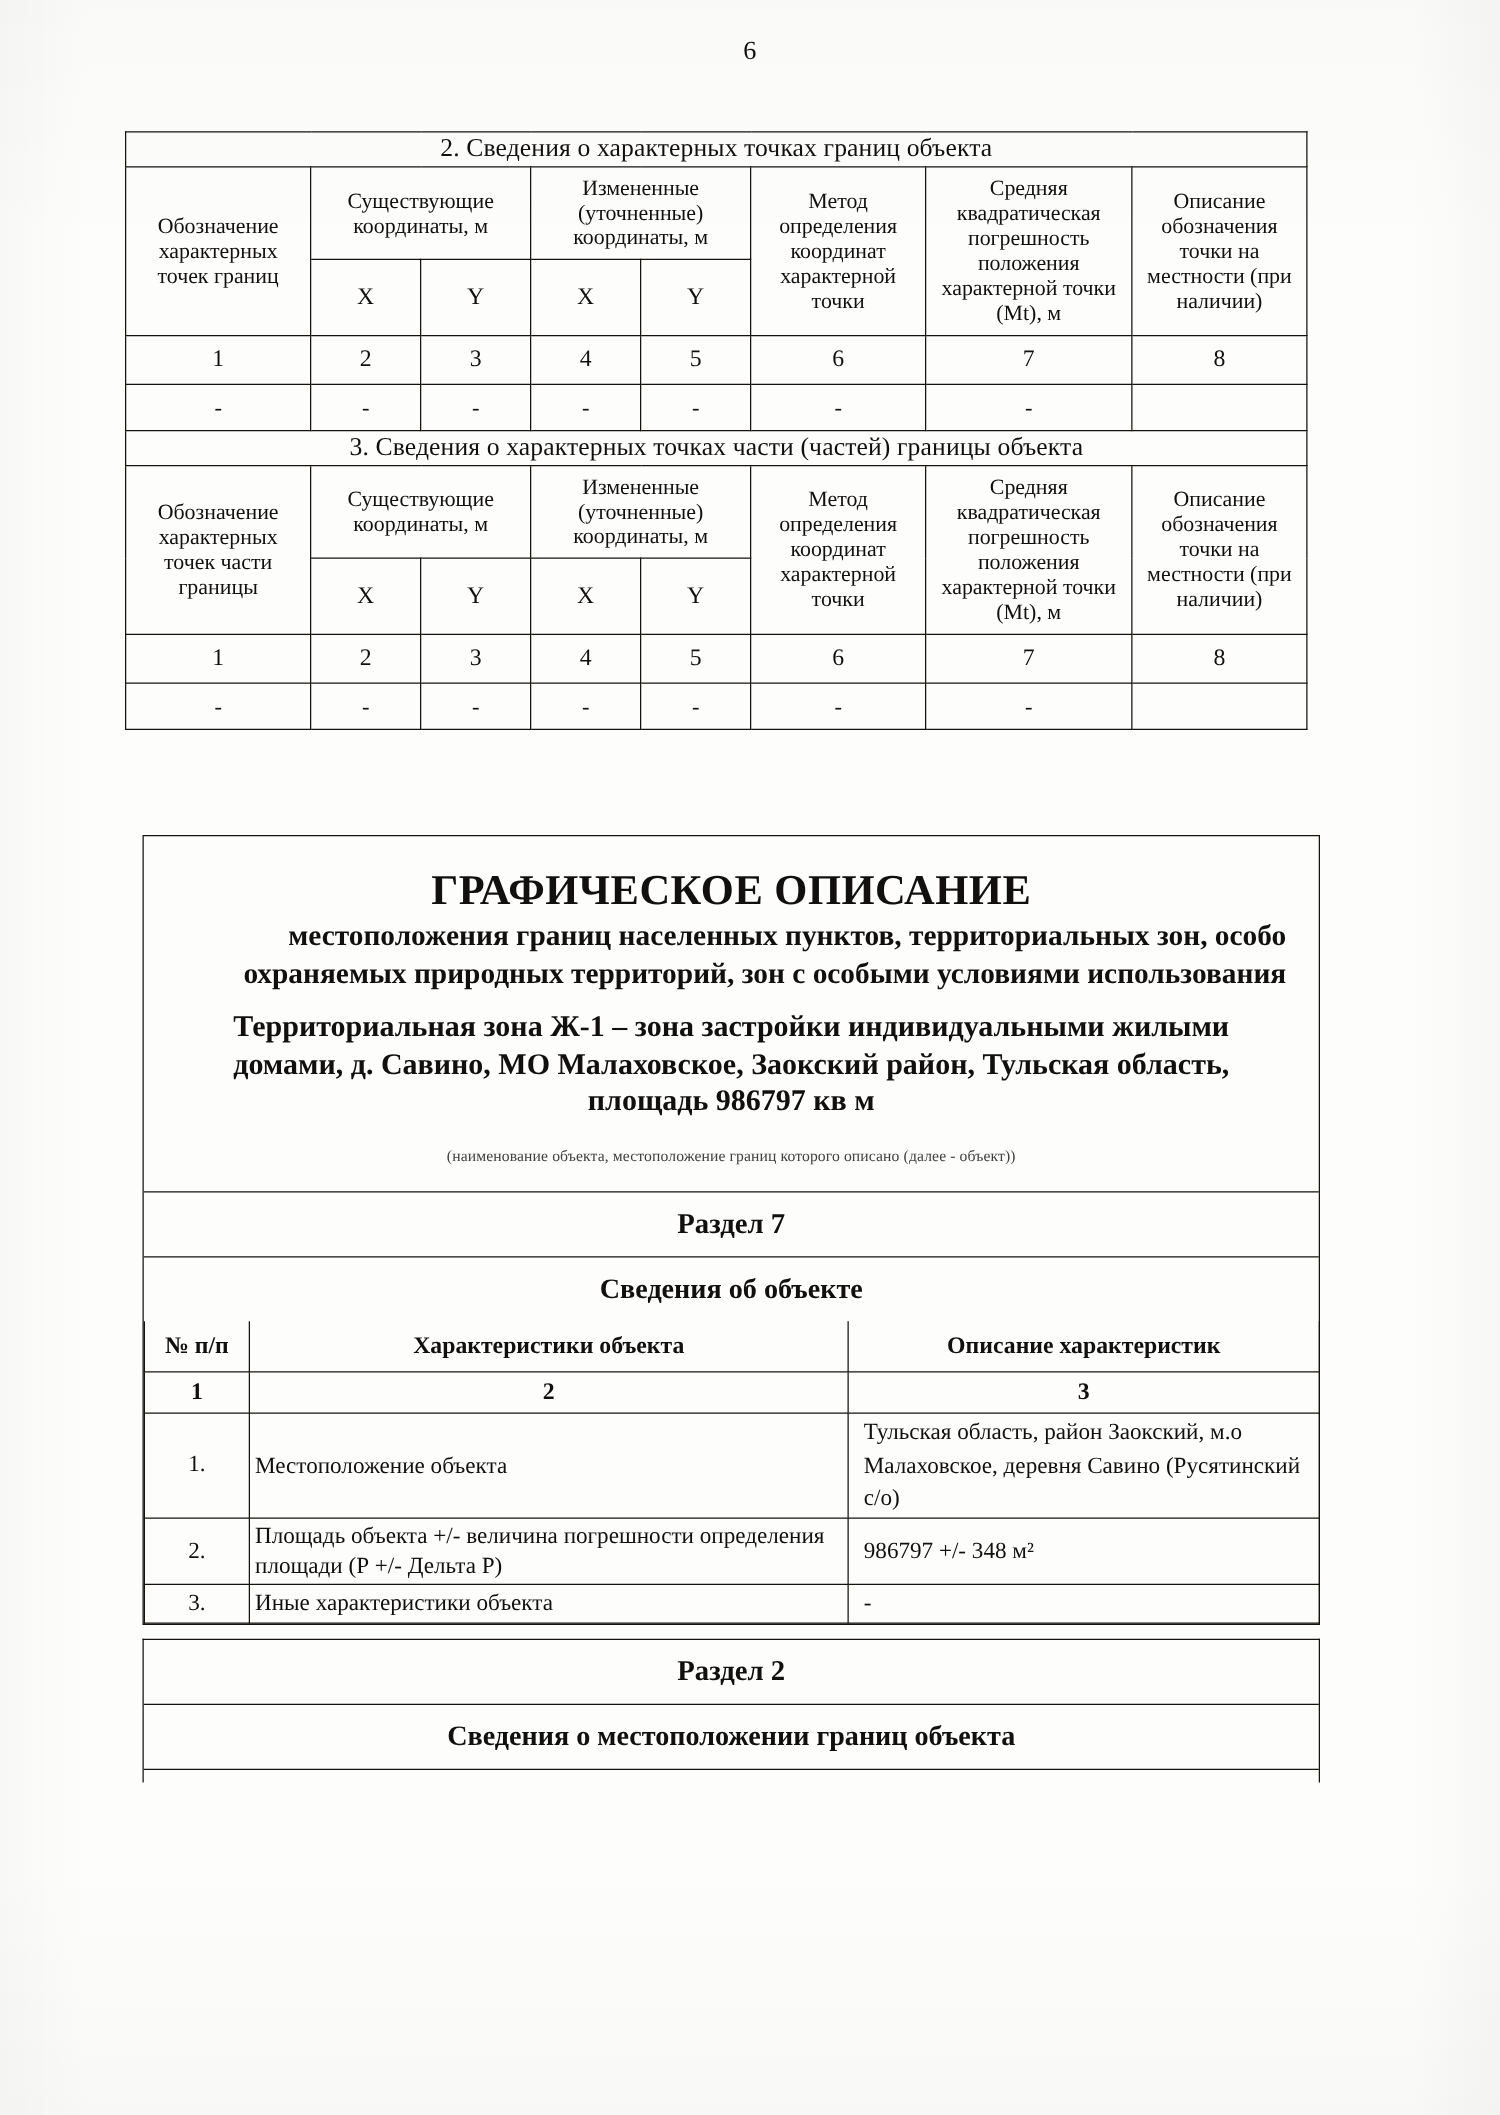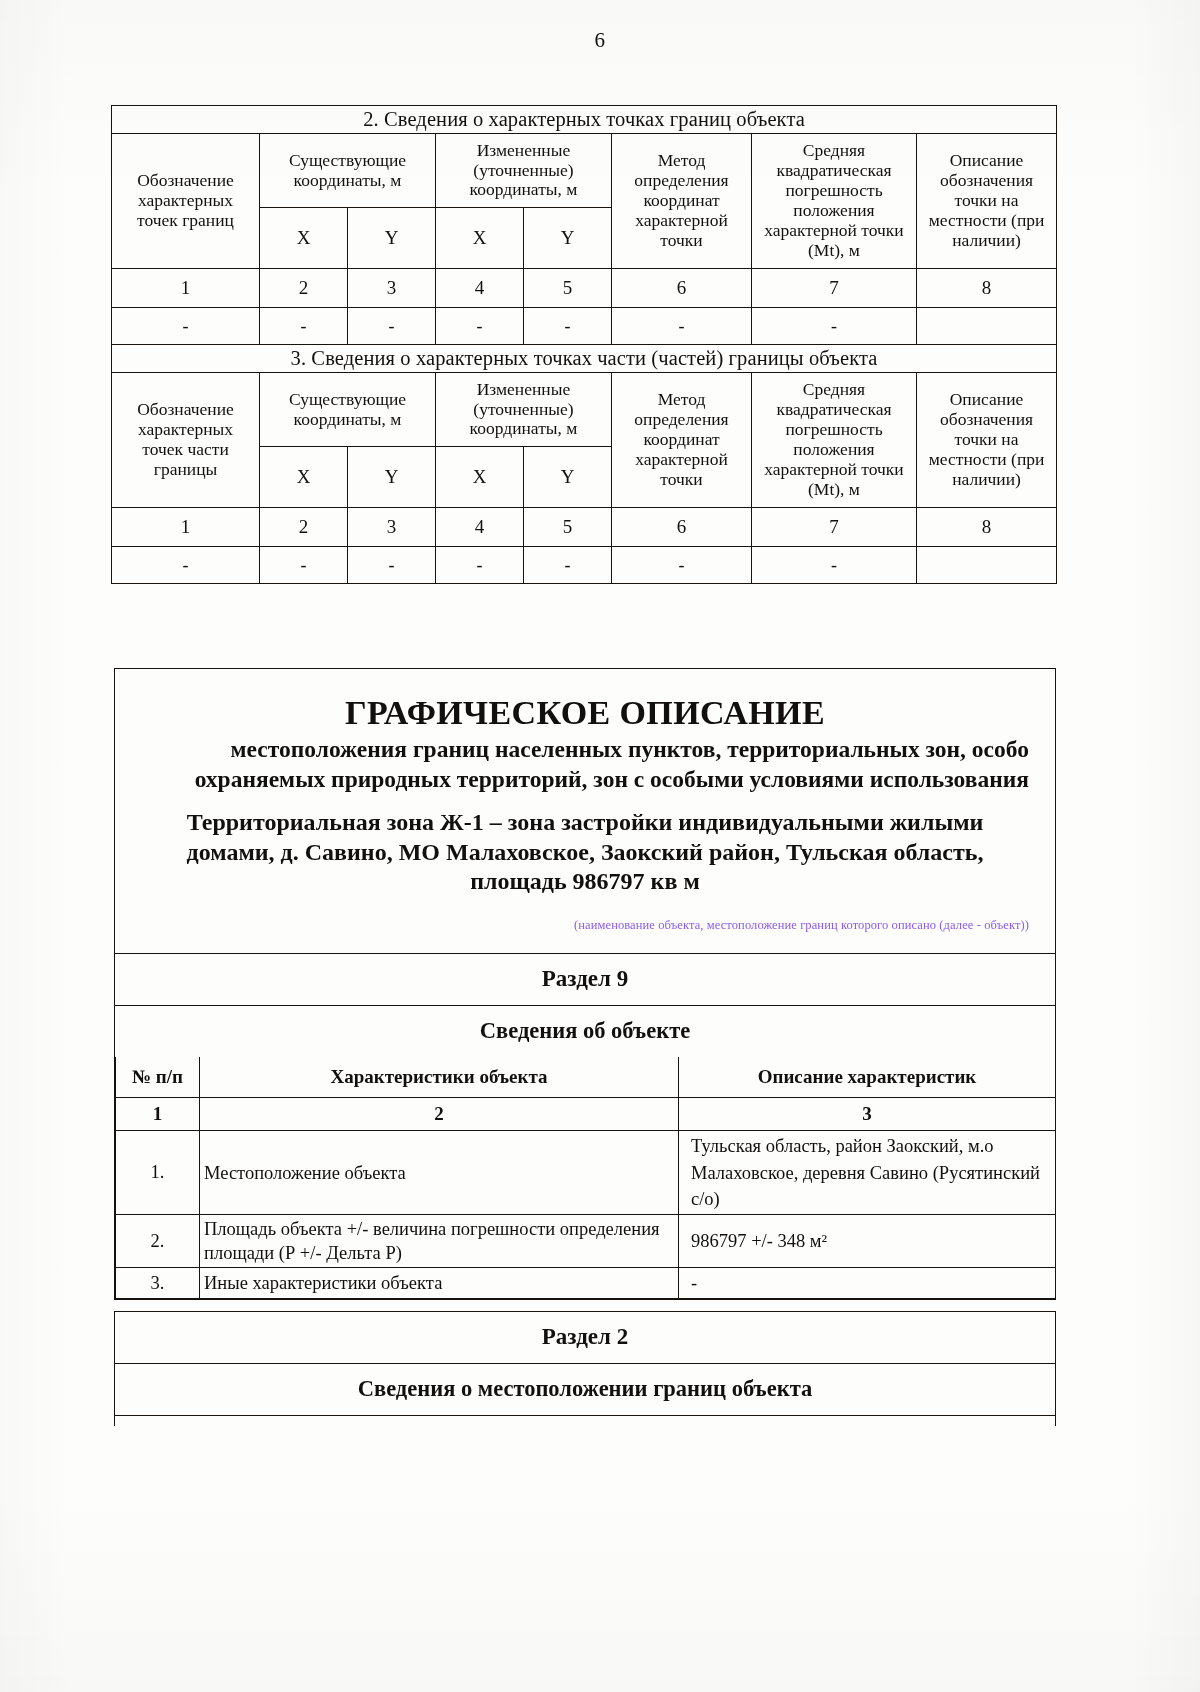"2. Сведения о характерных точках" .coord-block { left: 111px -> 100px }
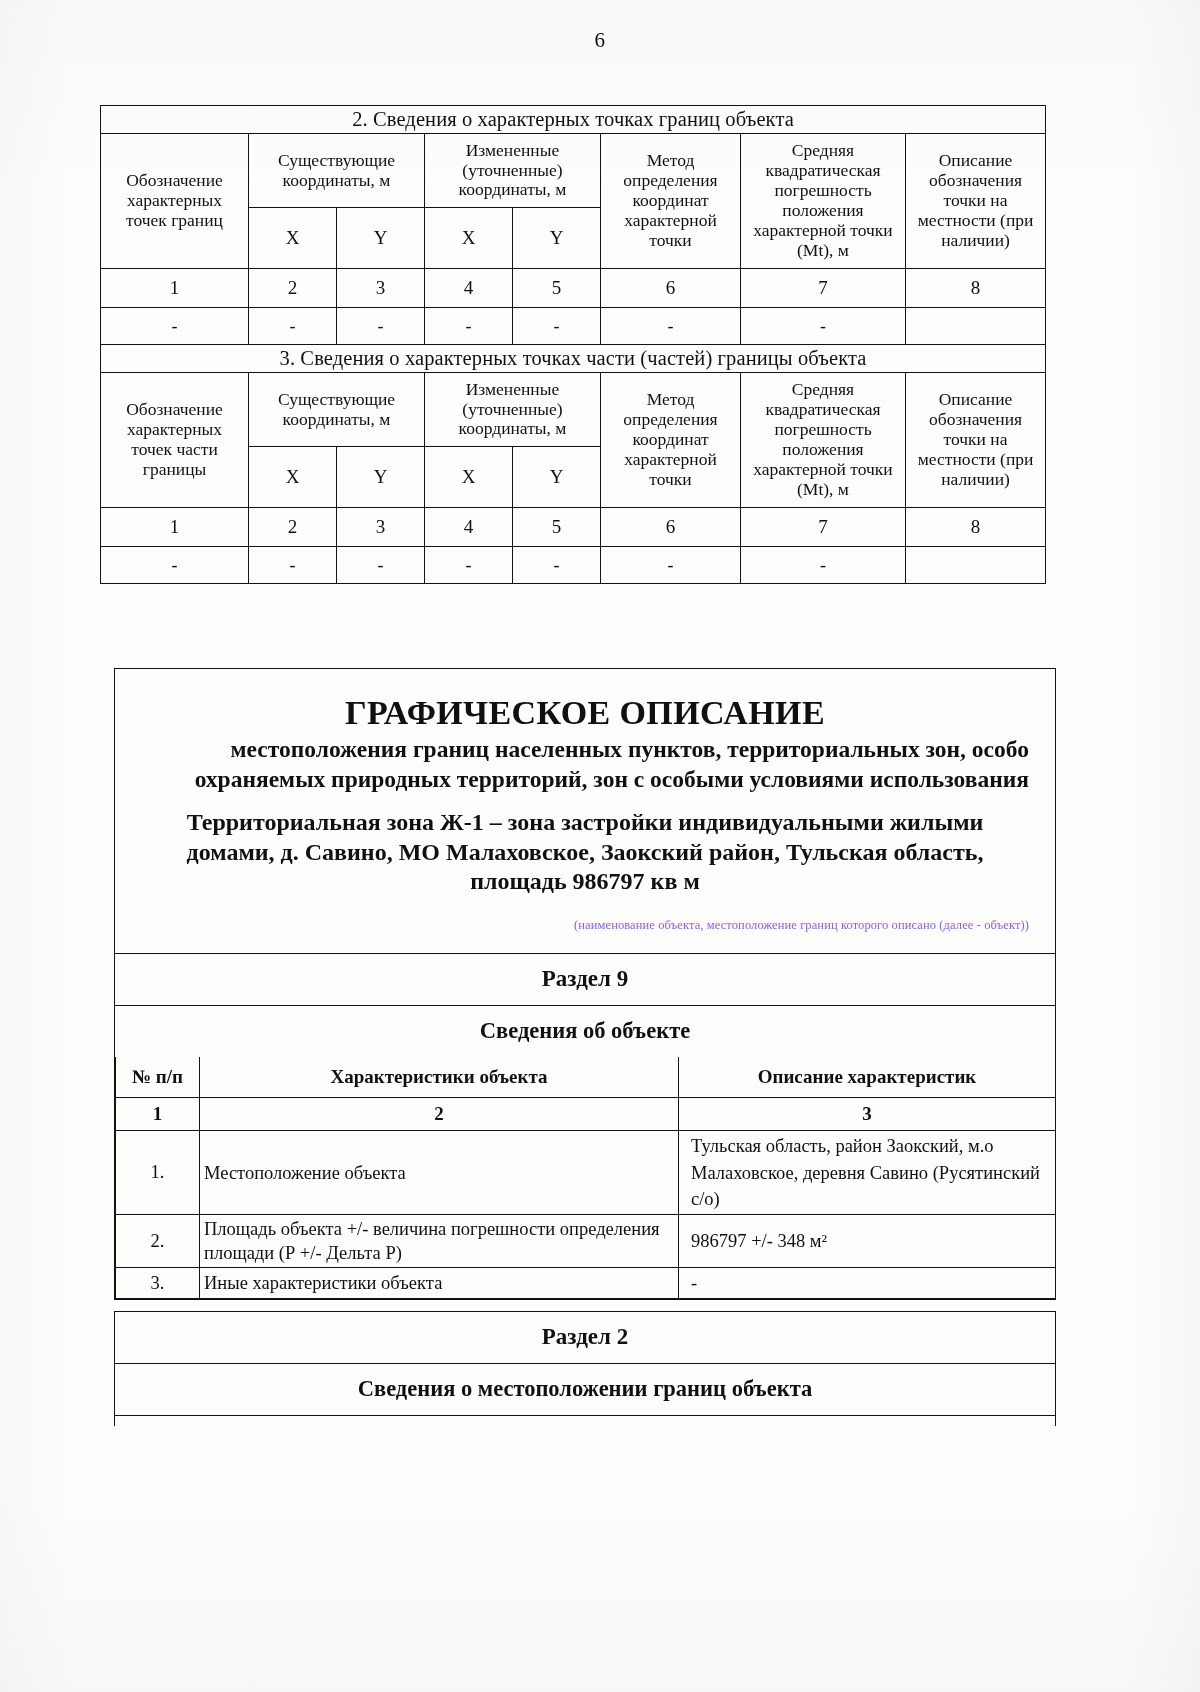"(наименование объекта, местоположение" .gd-caption { color: #8b5cf6 -> #404040; text-align: right -> center }
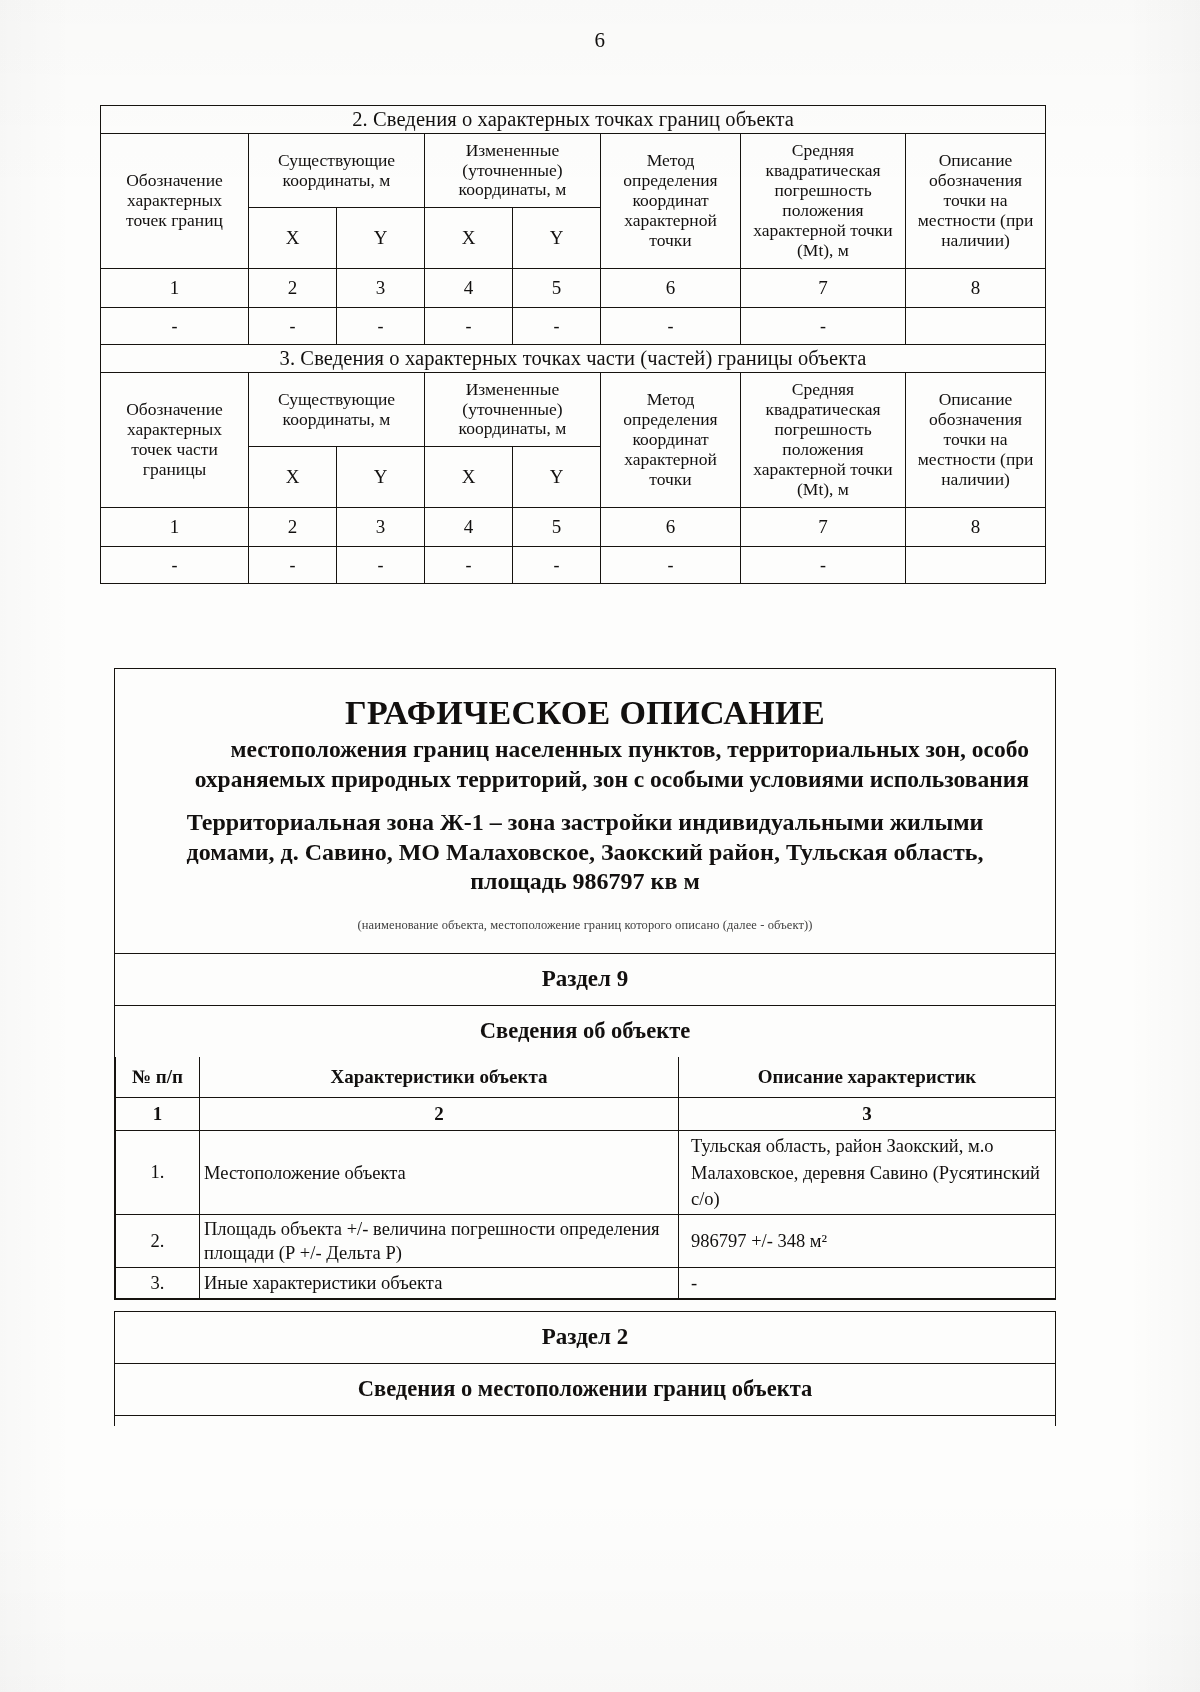"Раздел 9" div.gd-banner { text: 9 -> 7 }
